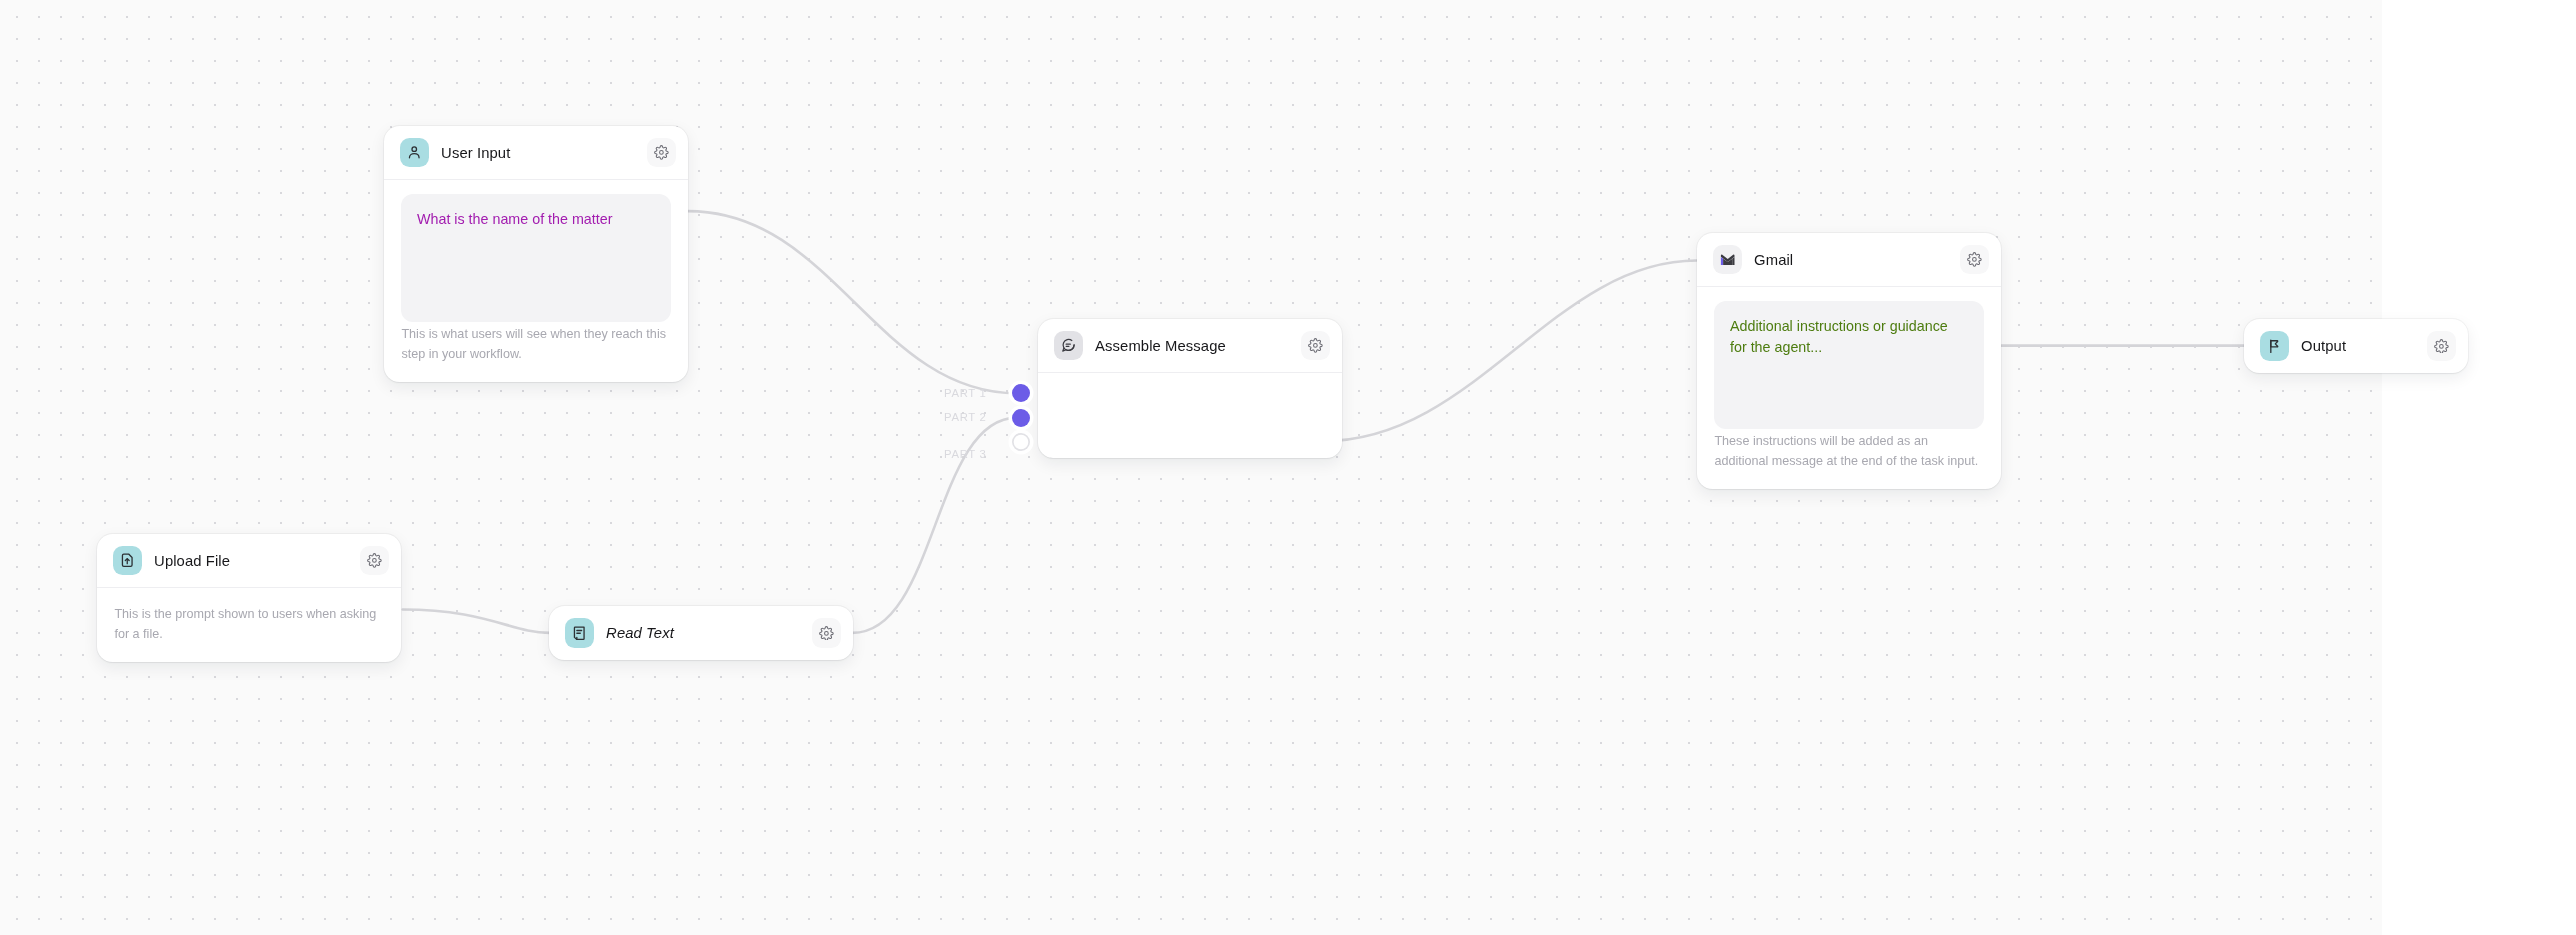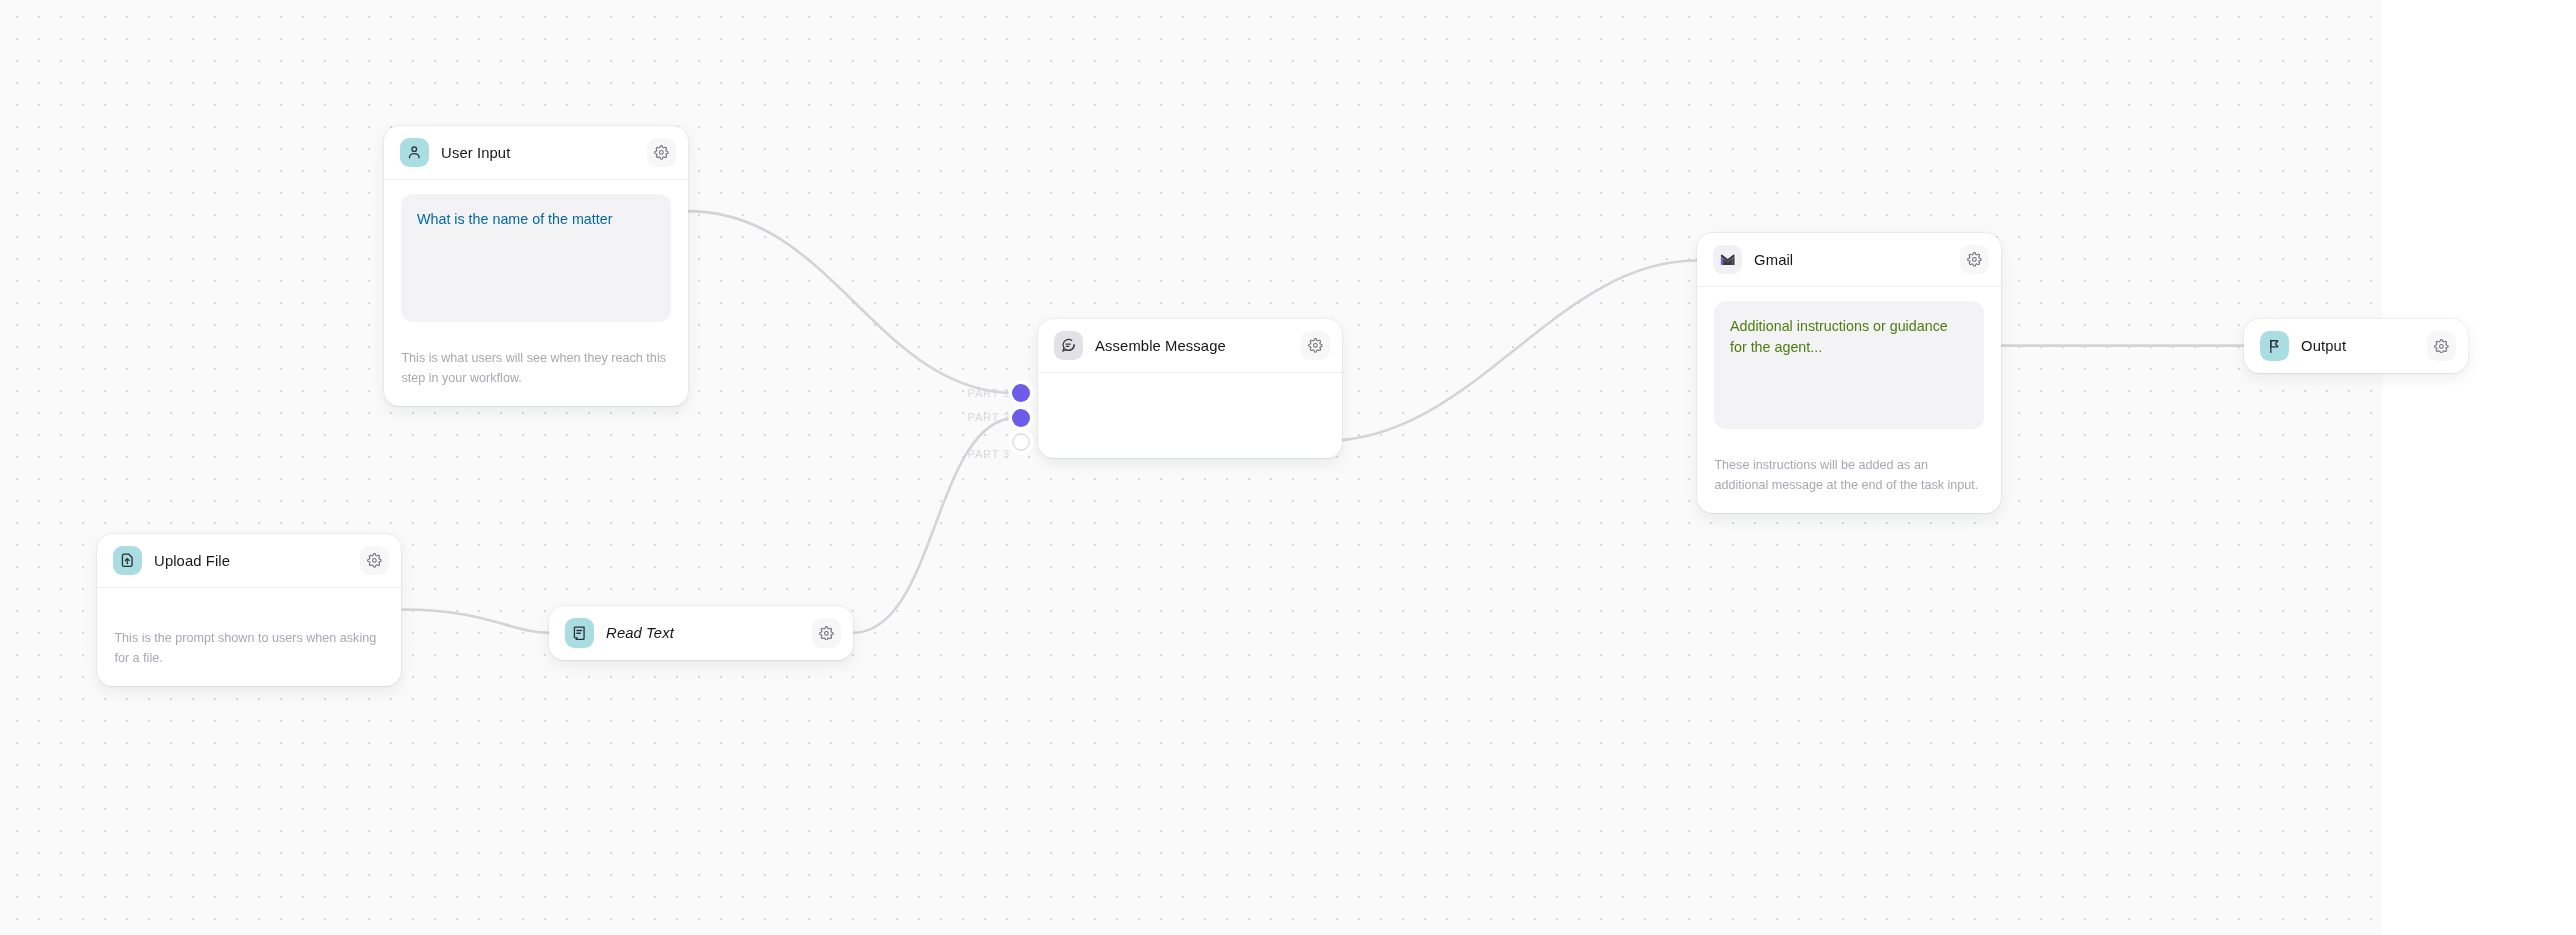"What is the name of" .field-box { color: #0369a1 -> #a21caf }
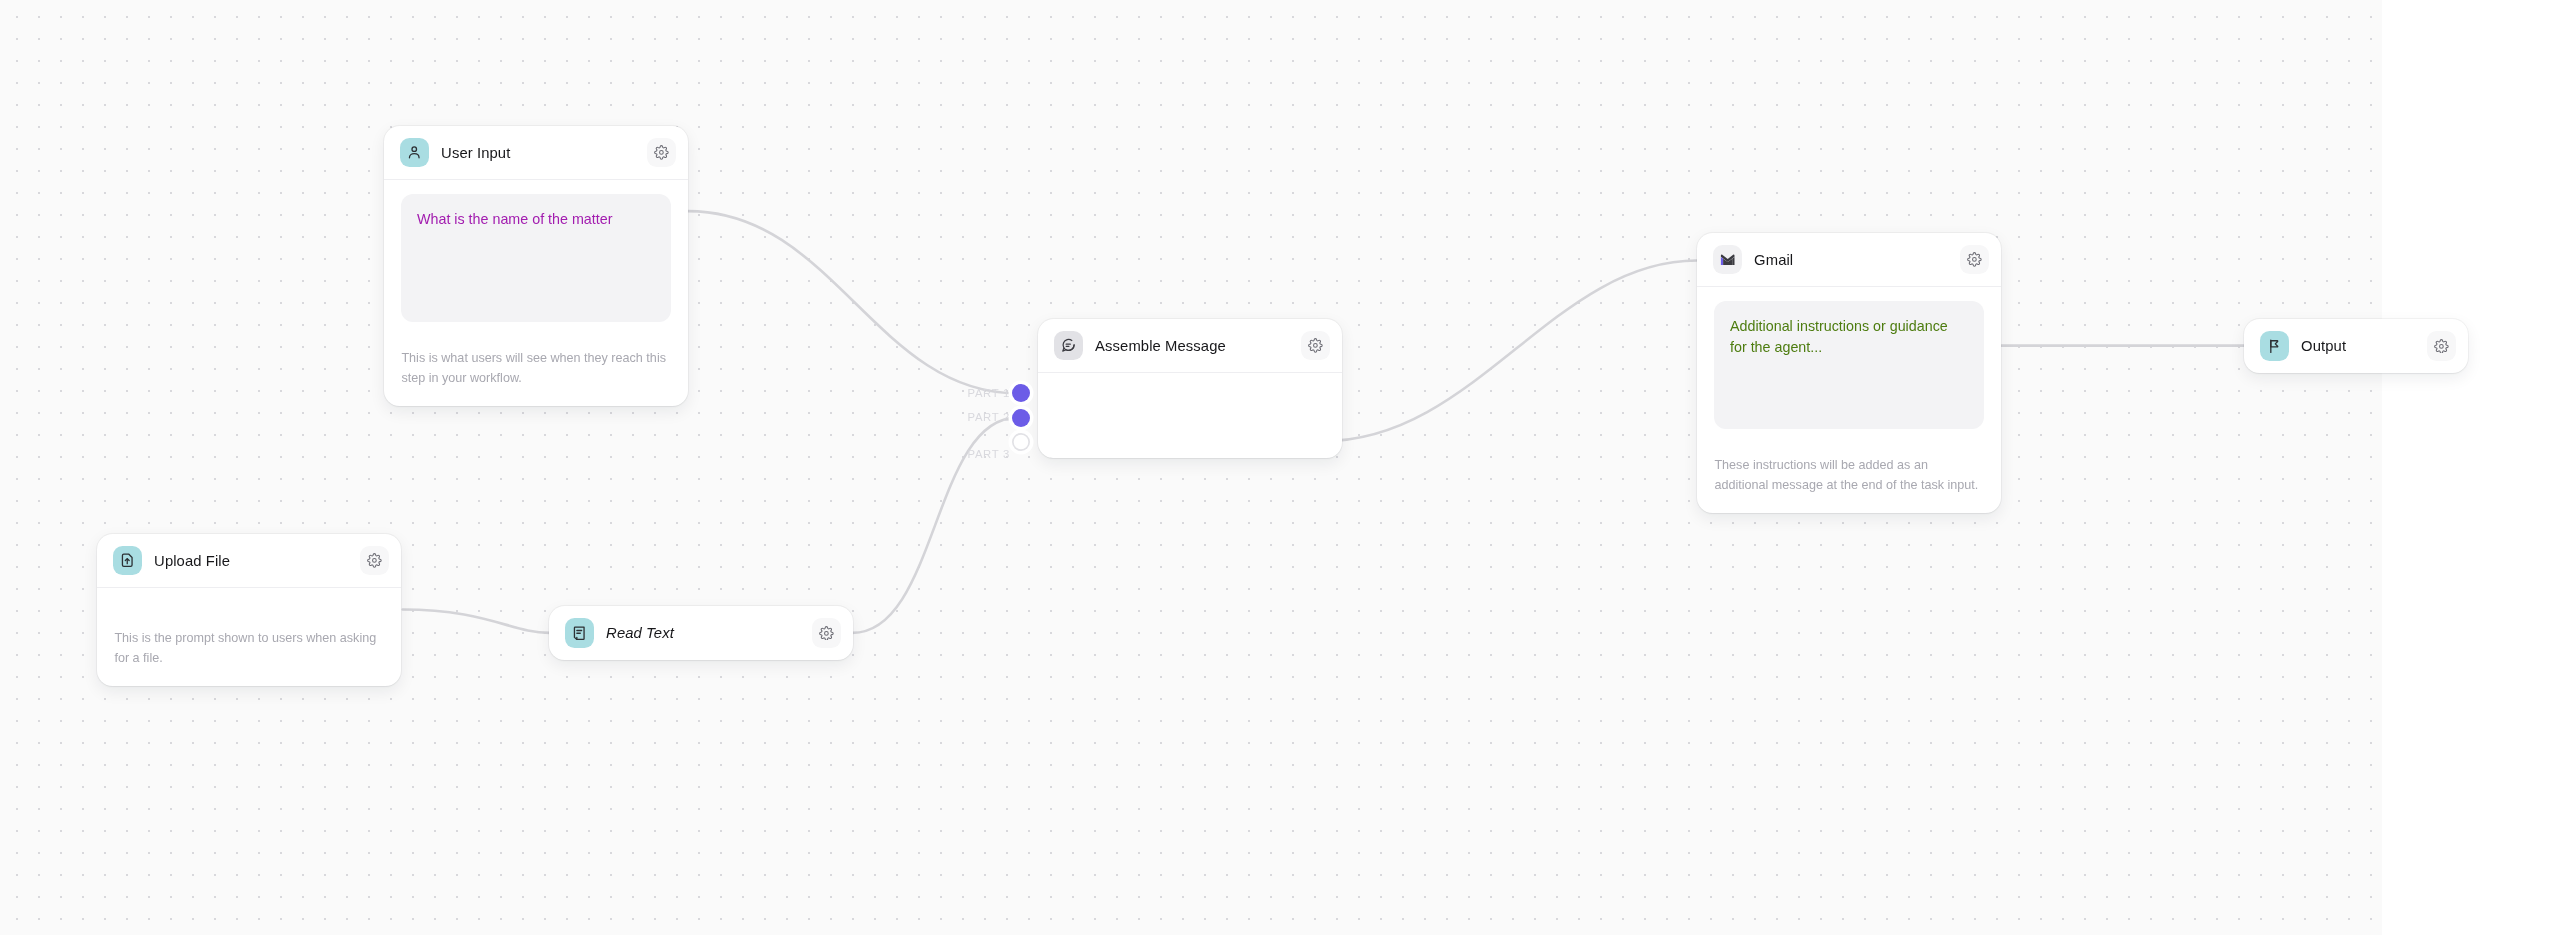"This is what users will" .helper-text { margin-top: 26px -> 2px }
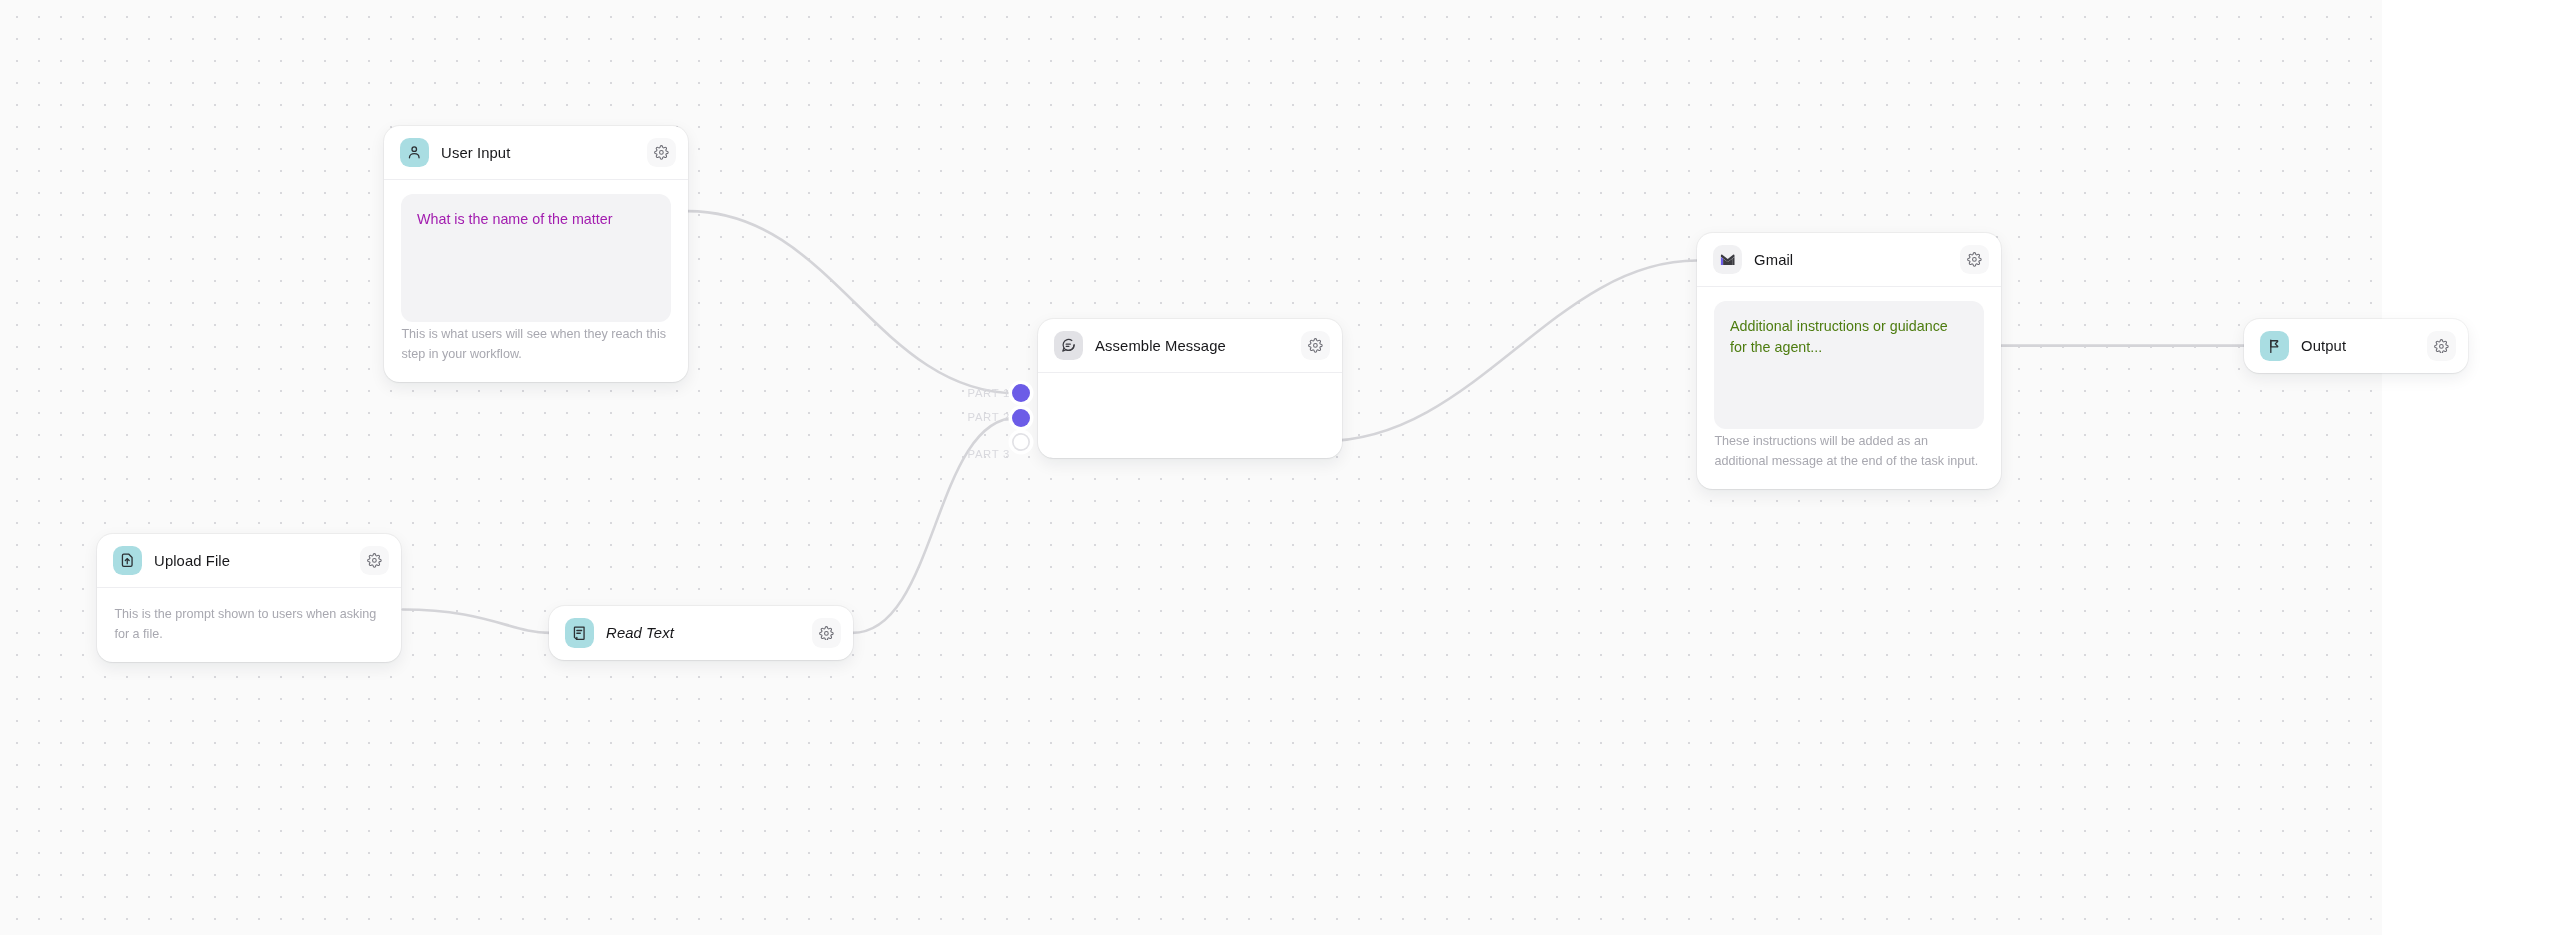"PART 1" .port-label { text-align: right -> left }
